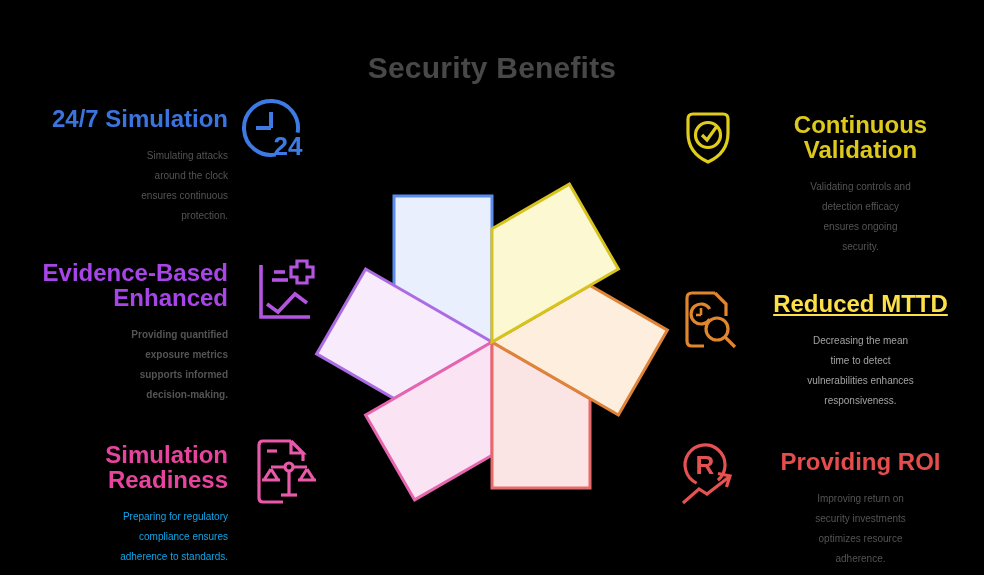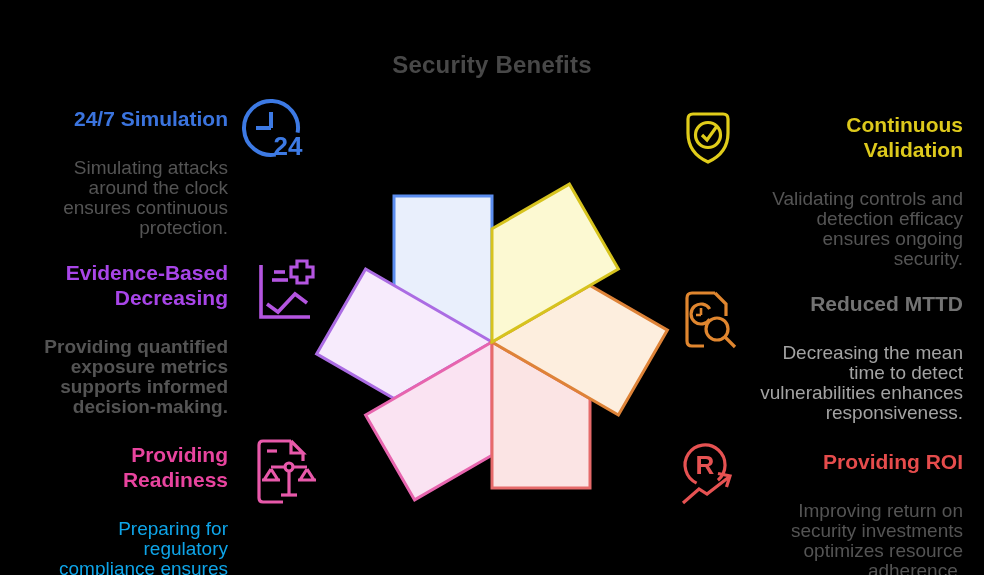"Security Benefits" .title { font-size: 24px -> 30px }
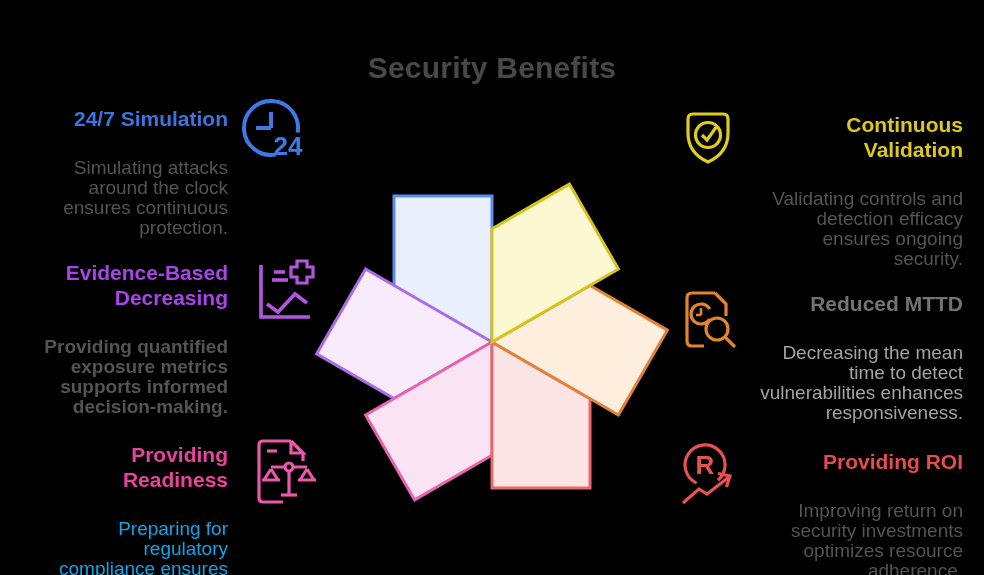"24/7 Simulation" .section .heading { font-size: 21px -> 24px }
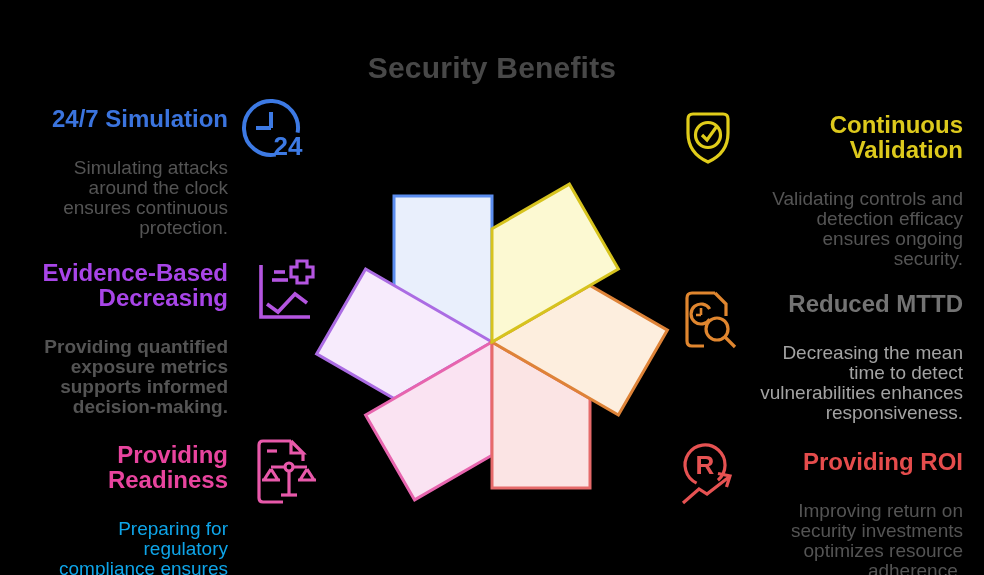"Continuous" .right-col { text-align: right -> center }
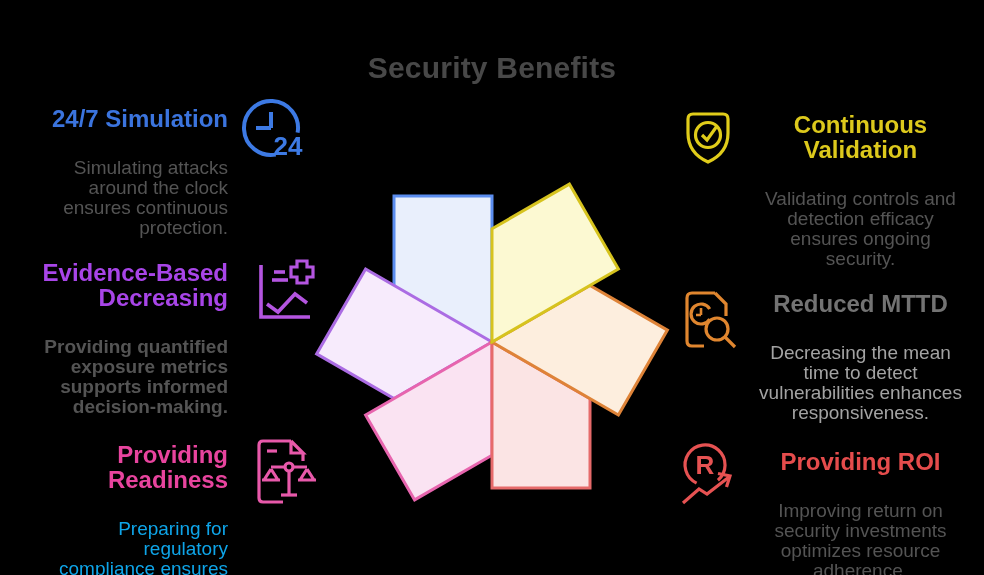"Simulating attacks" .section .body { font-size: 19px -> 10px; margin-top: 27px -> 15px }
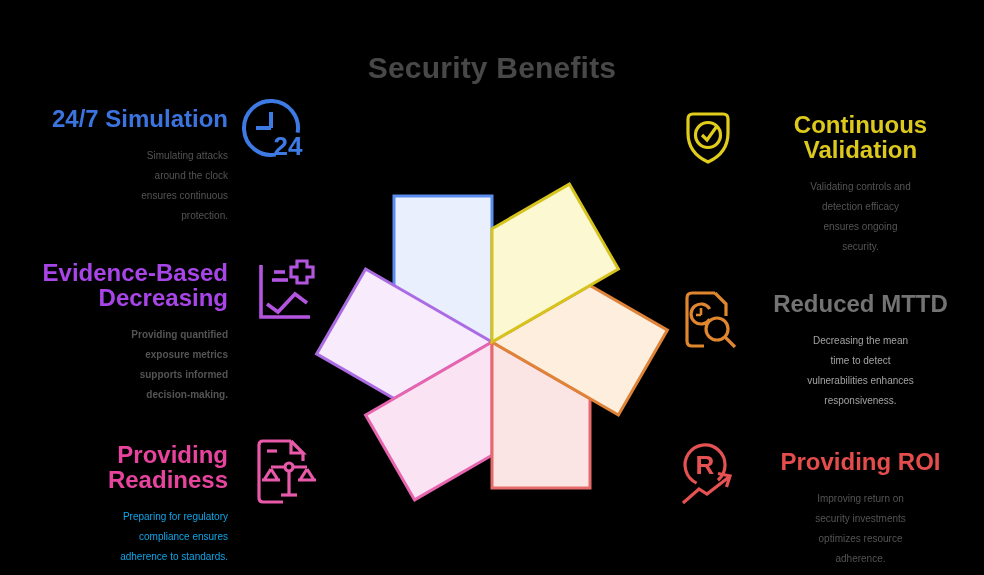"Evidence-Based" div.heading { text: Decreasing -> Enhanced }
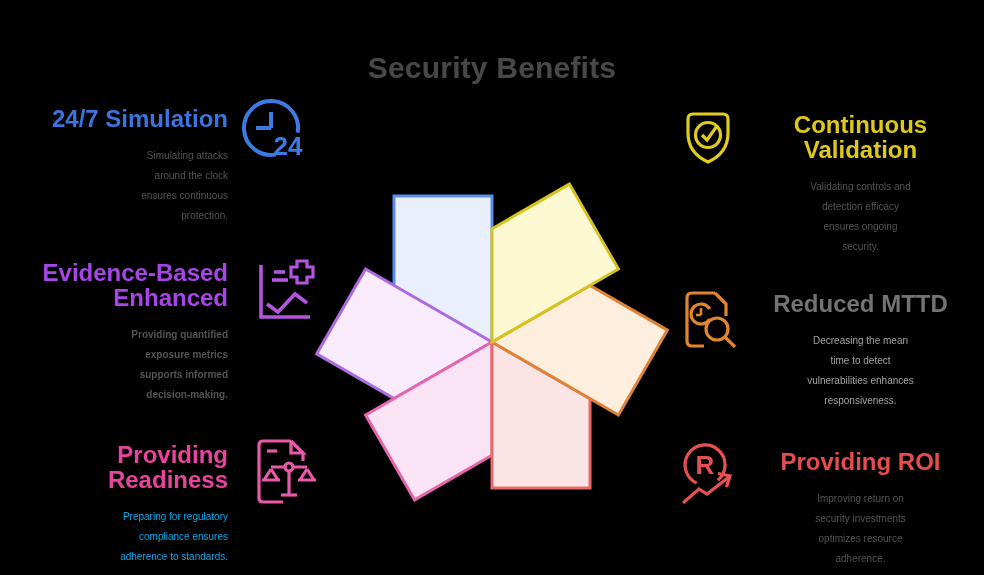"Reduced MTTD" div.heading { color: #737373 -> #fde047; text-decoration: none -> underline }
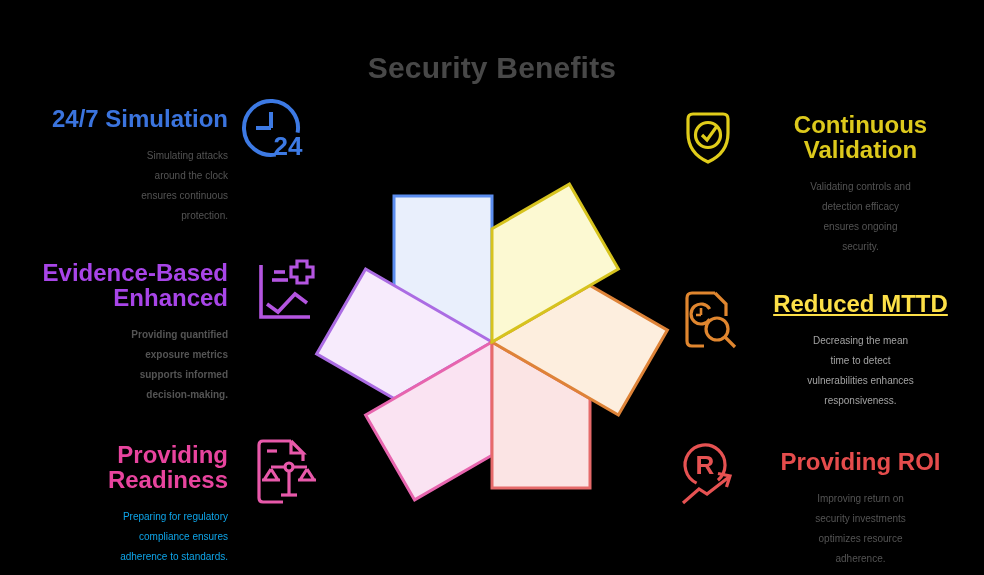"Providing" div.heading { text: Providing -> Simulation }
